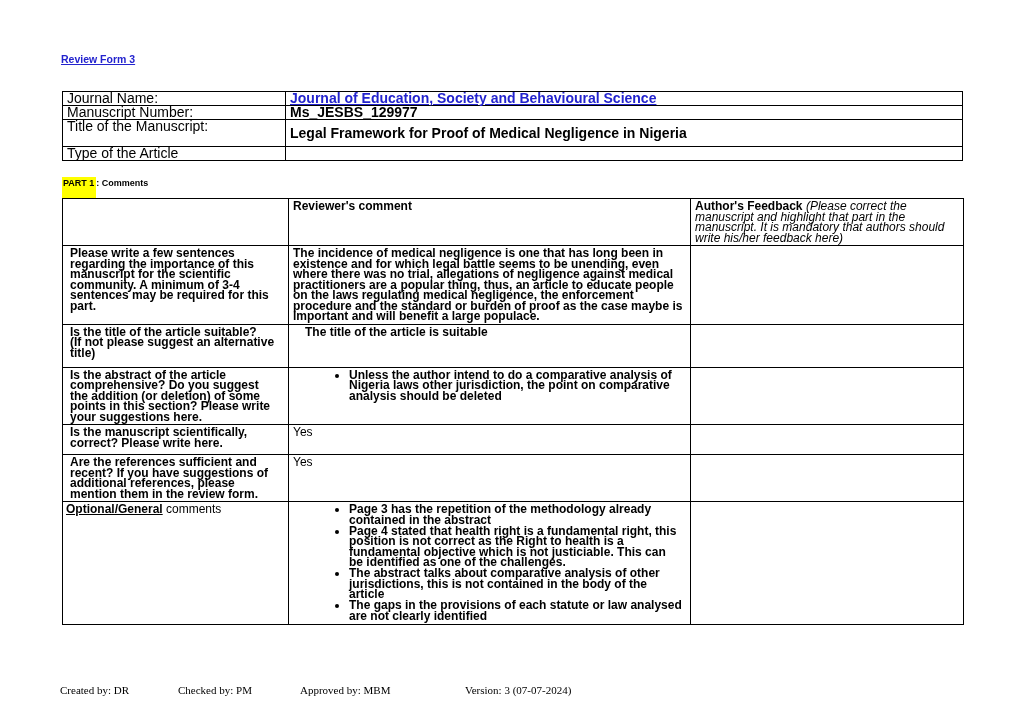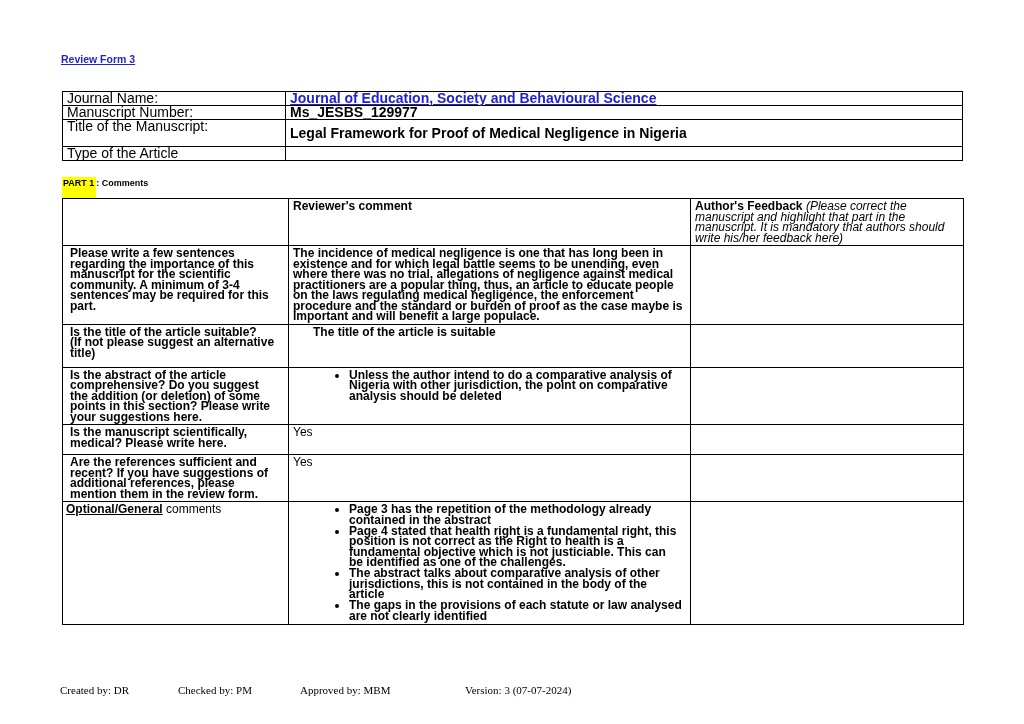"The title of the article" .comments-table td.indent20 { padding-left: 24px -> 16px }
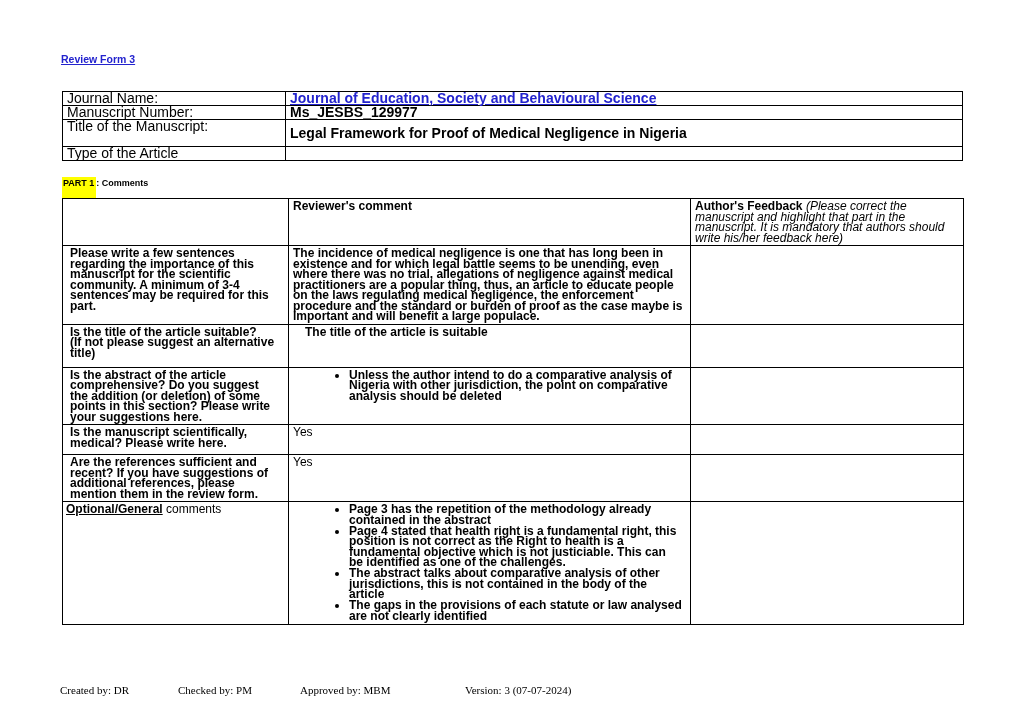"Unless the author intend to" li { text: with -> laws }
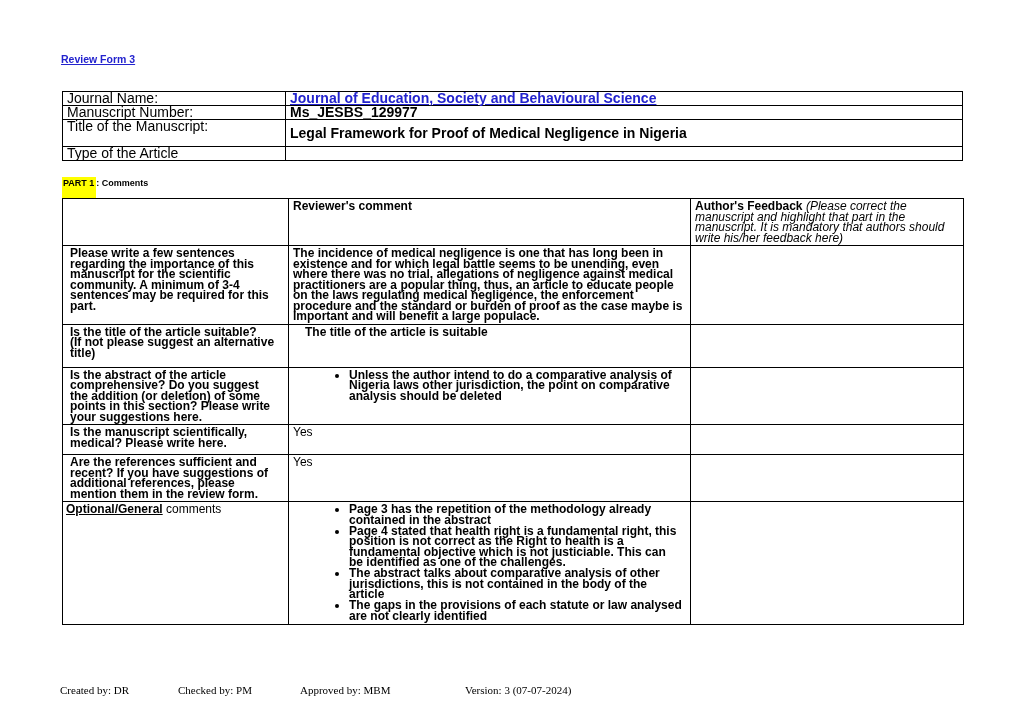"Is the manuscript scientifically," td.qcell { text: medical -> correct }
